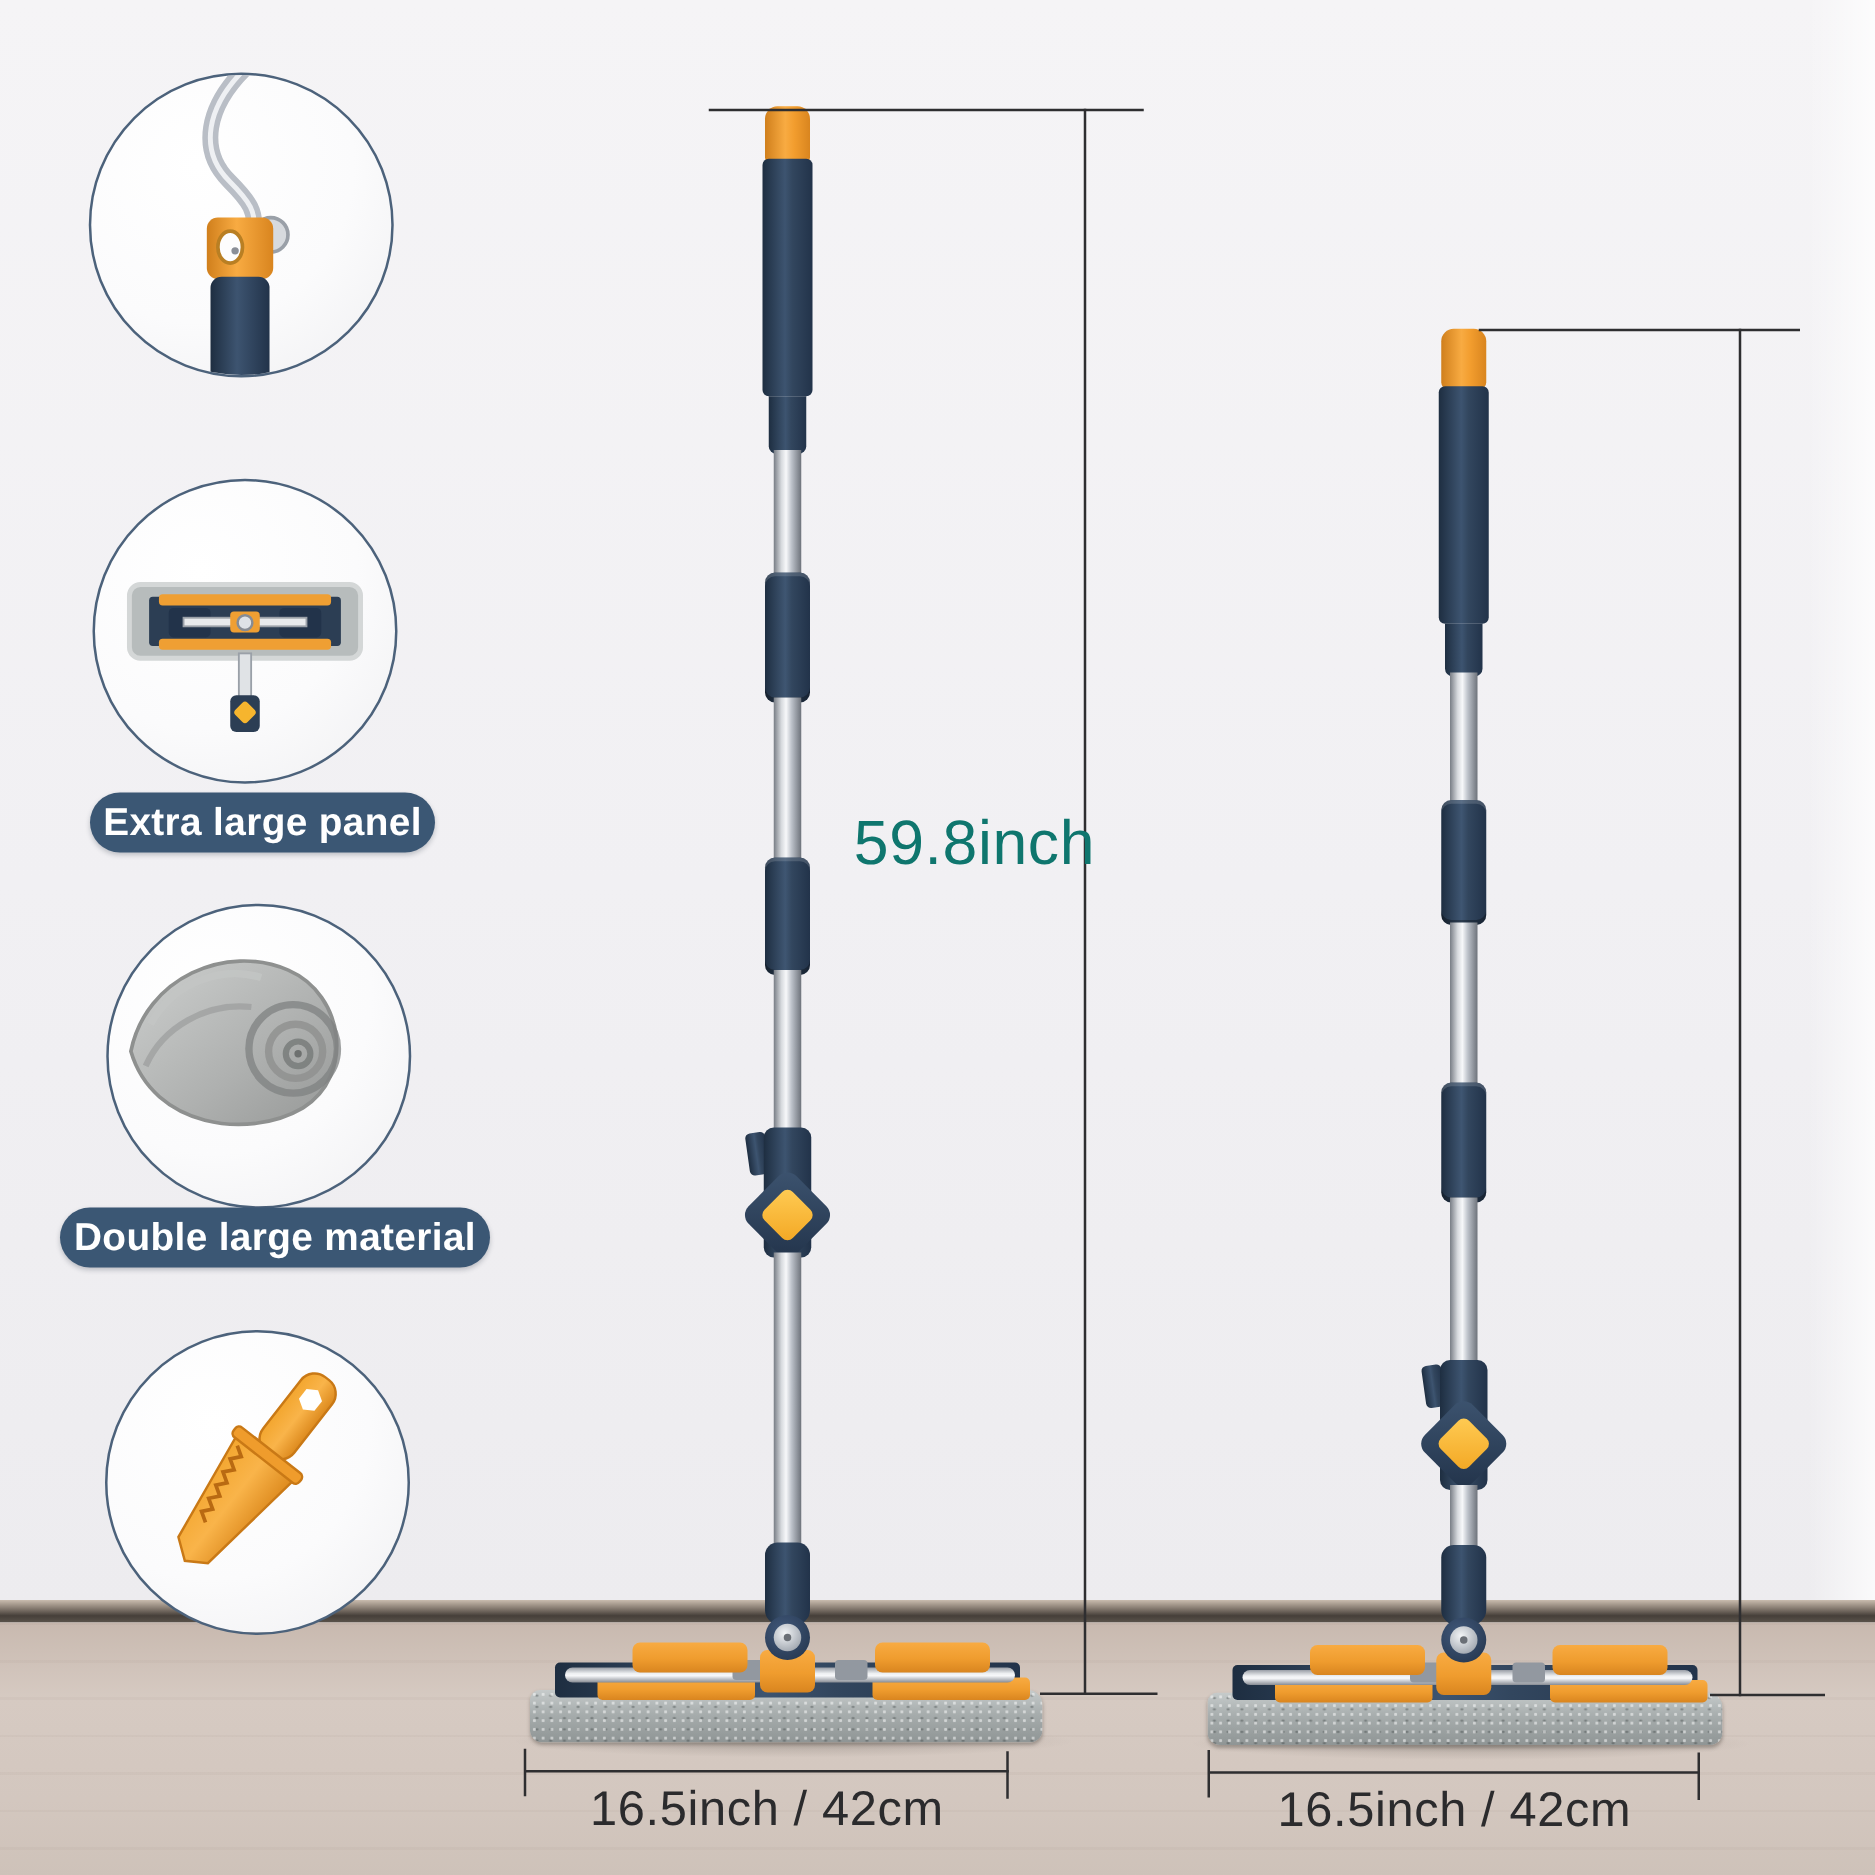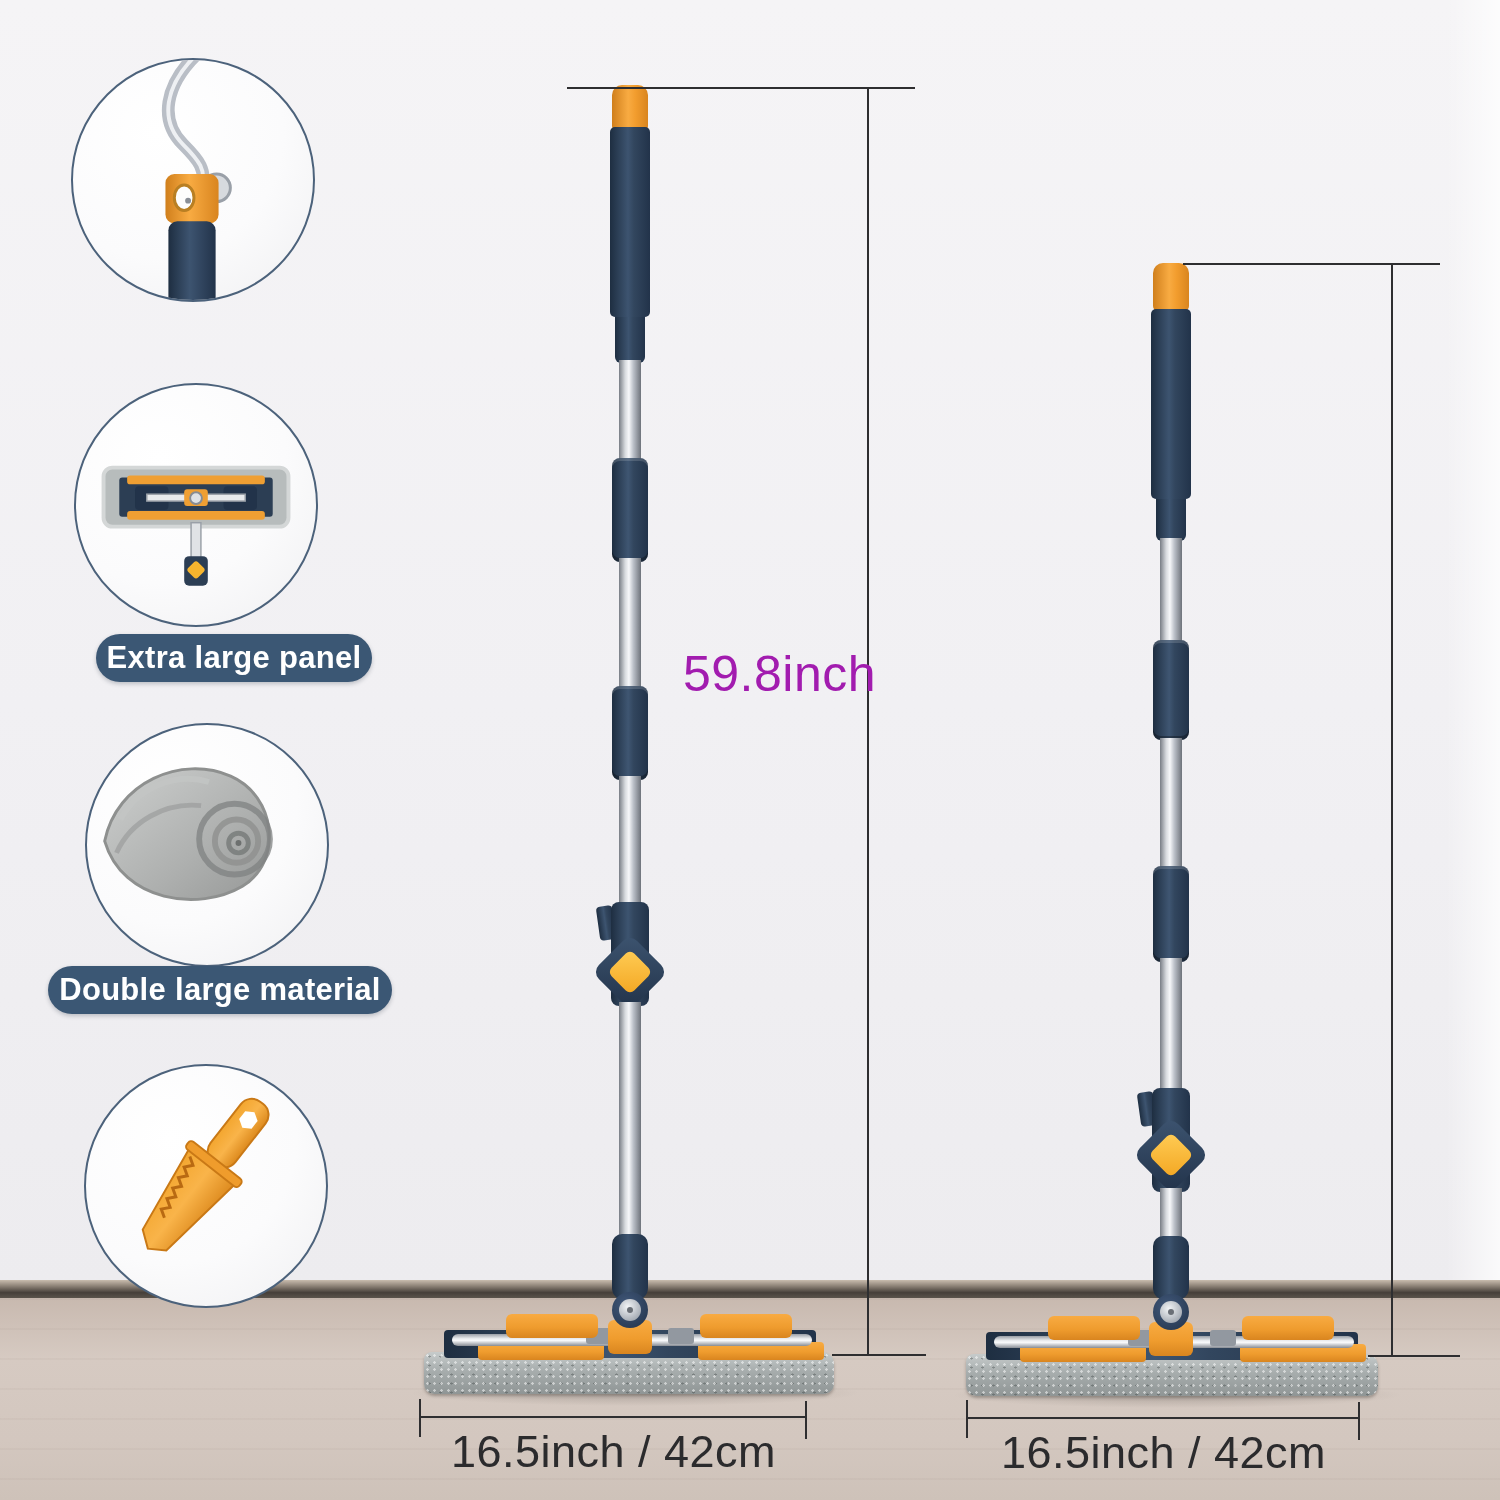"Extra large panel" div.abs { left: 96px -> 72px }
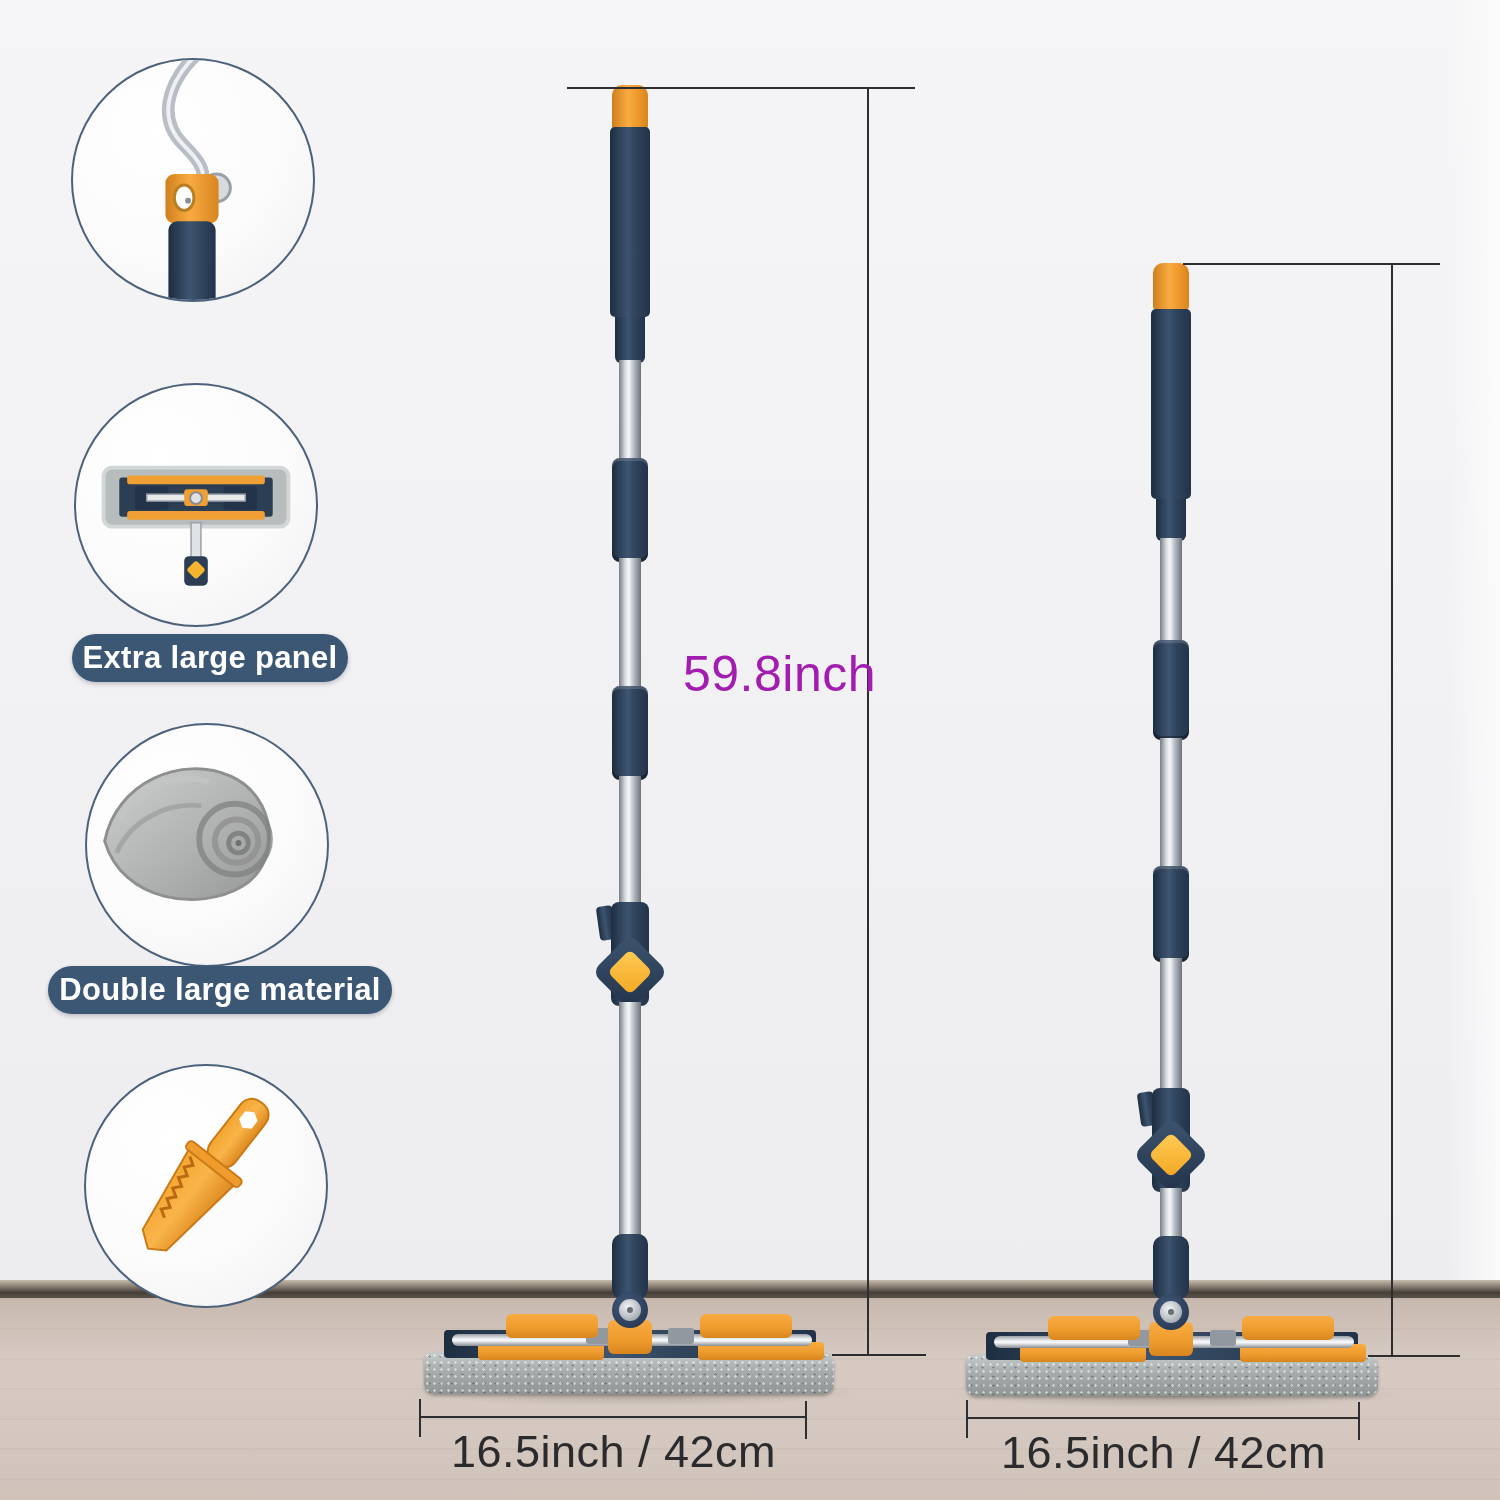"59.8inch" .dim-label { color: #a21caf -> #0f766e }
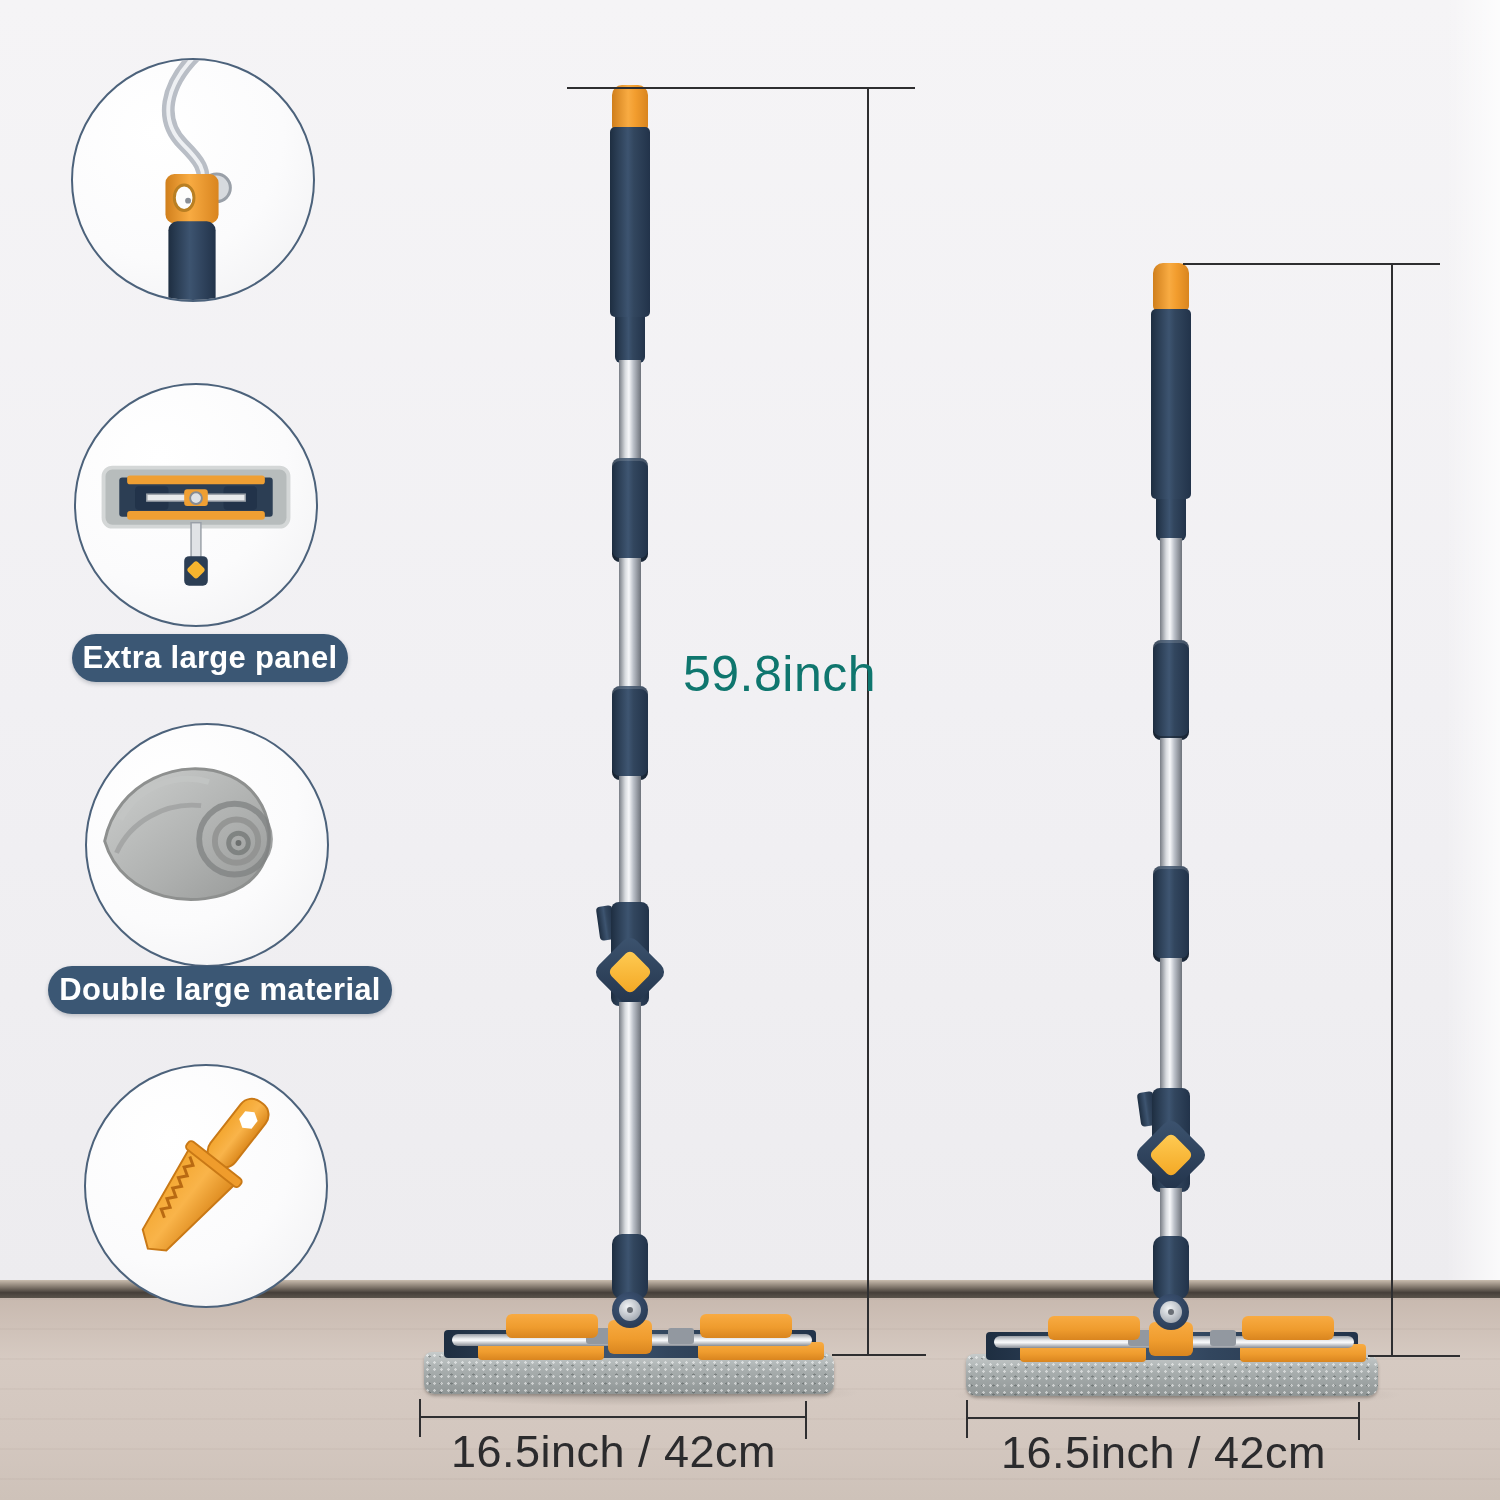"16.5inch / 42cm" .width-label { font-size: 45px -> 39px }
